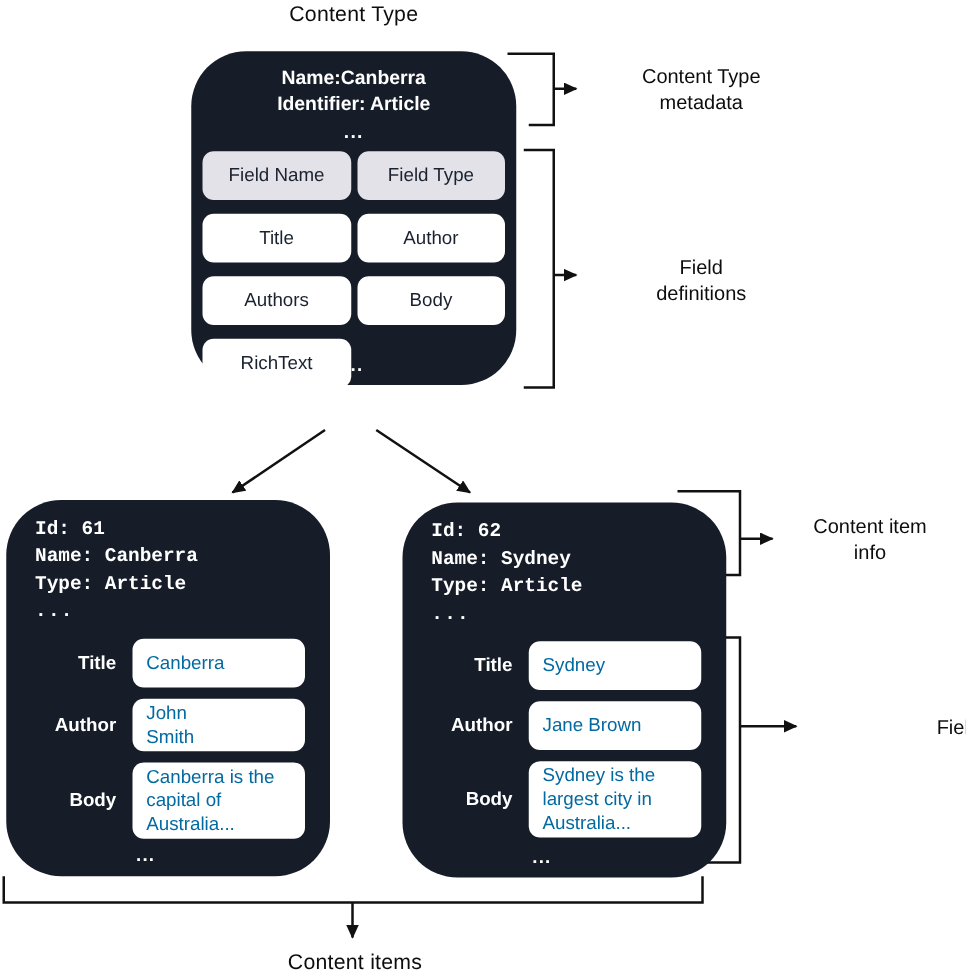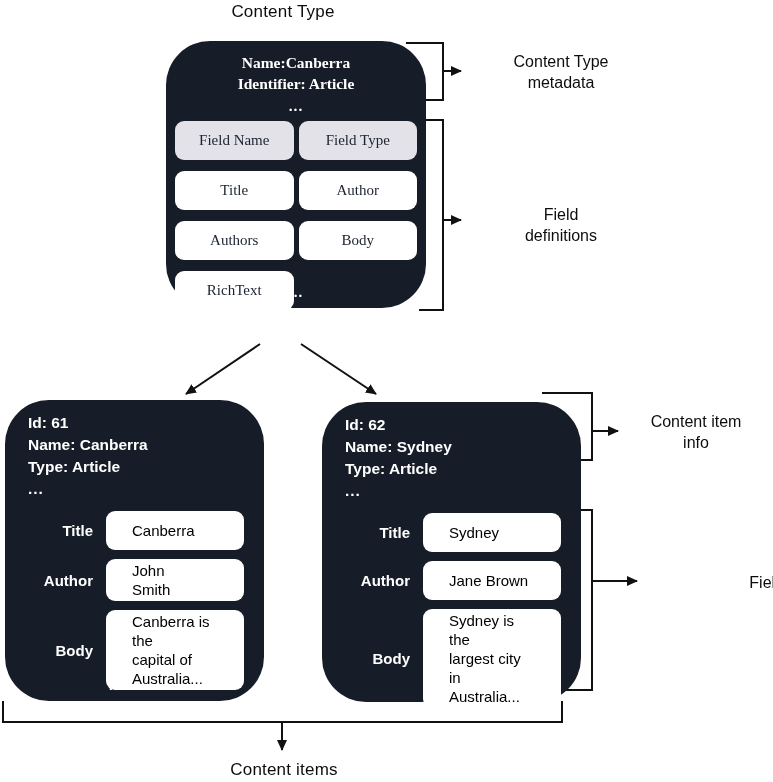"Name:Canberra" .ct-box { font-family: Liberation Serif, serif -> none; left: 166px -> 153px }
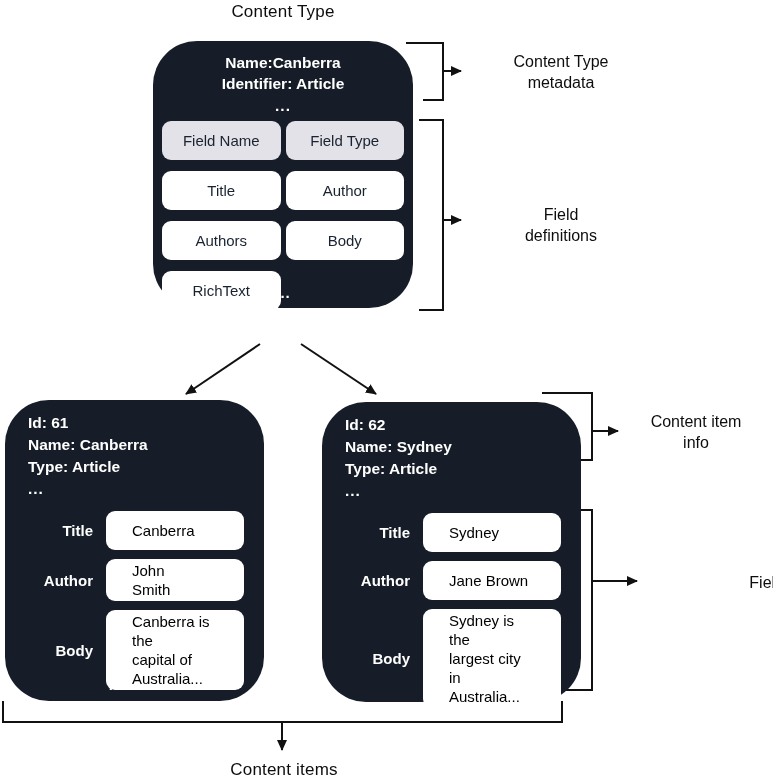"Id: 61" .i-meta { font-family: none -> Liberation Mono, monospace }
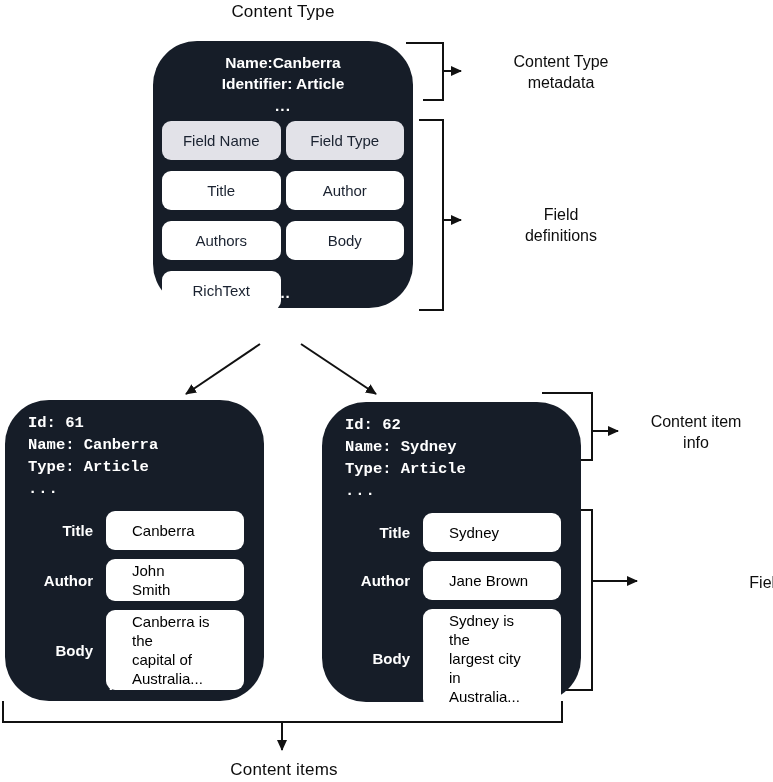"Canberra" .f-chip { color: #000000 -> #0369a1; padding: 2px 26px -> 2px 11px }
